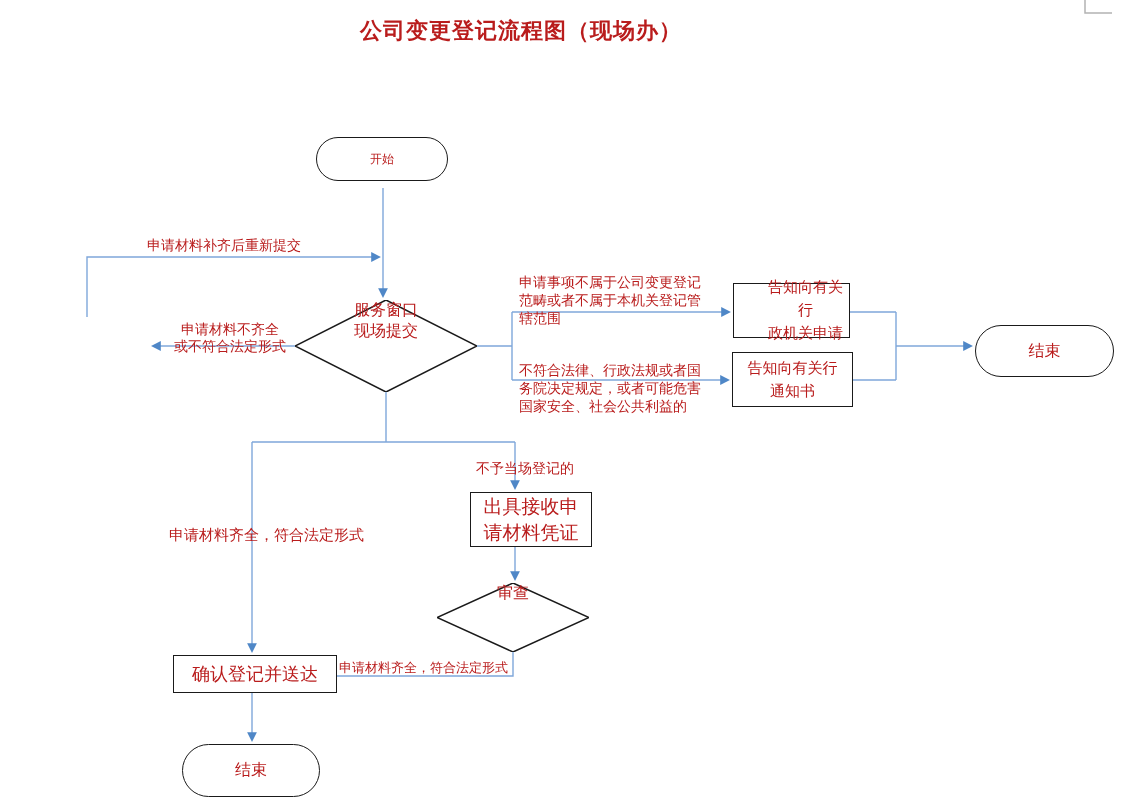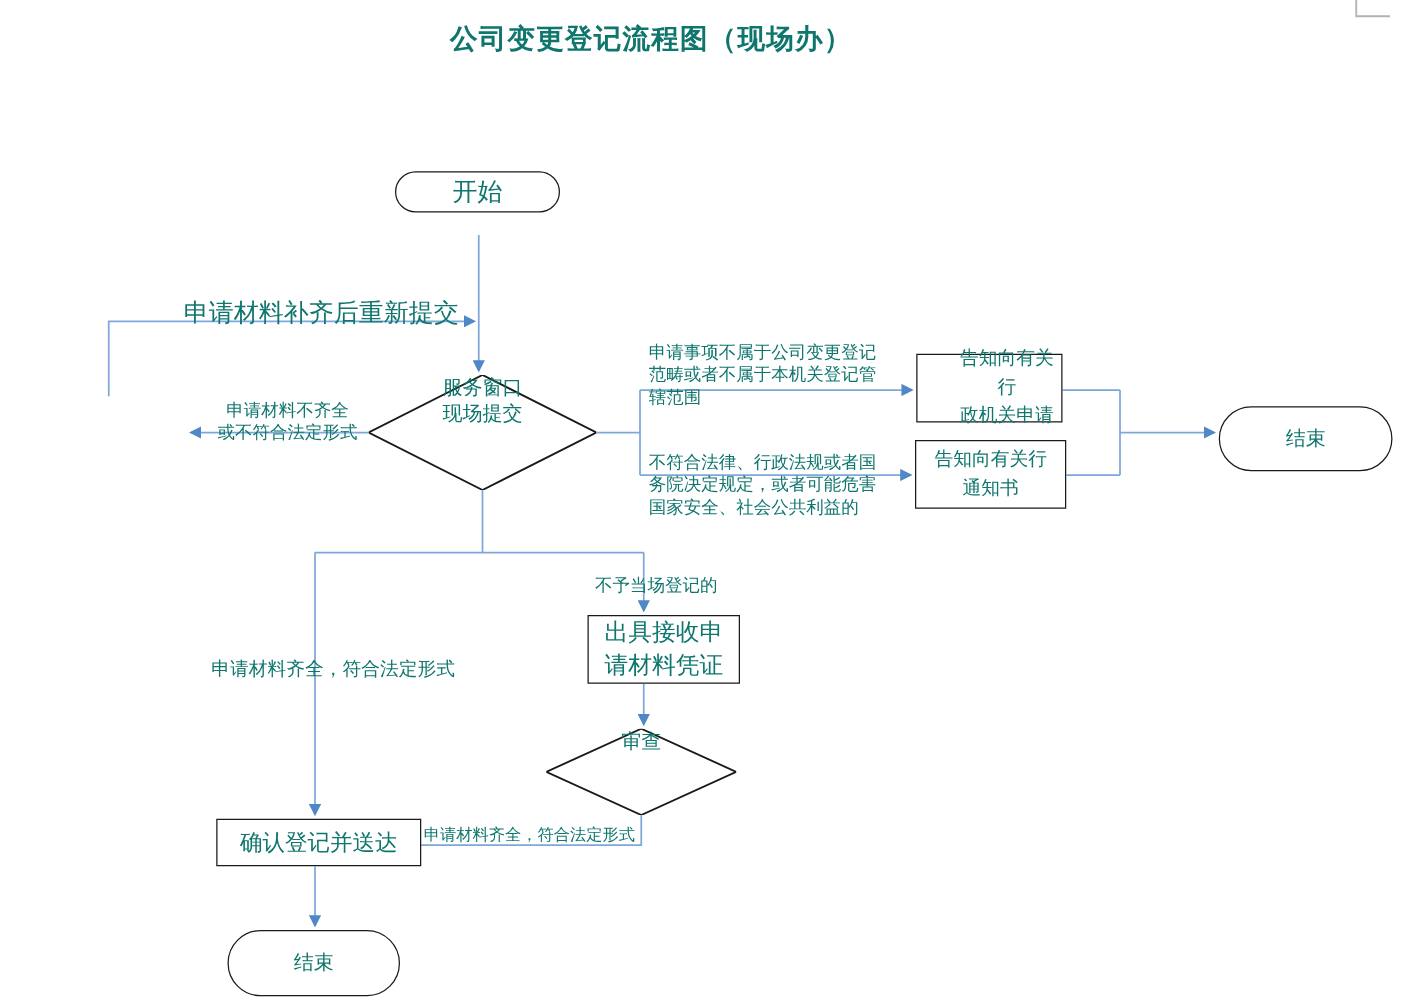"公司变更登记流程图（现场办）" #page { color: #0f766e -> #b91c1c }
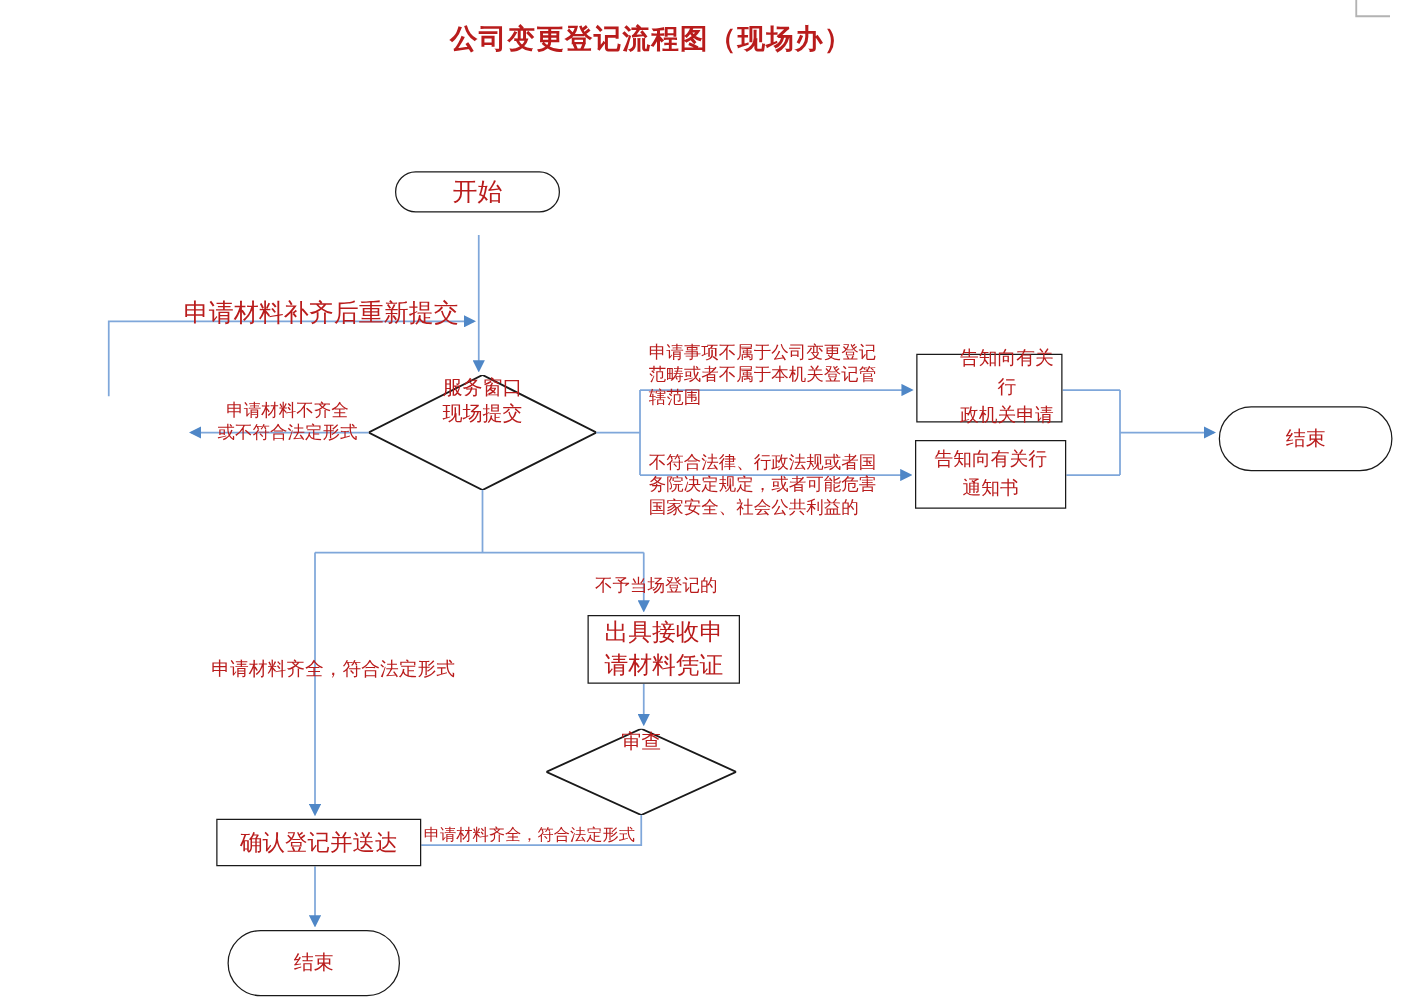"开始" div.node { font-size: 20px -> 12px; height: 33px -> 44px }
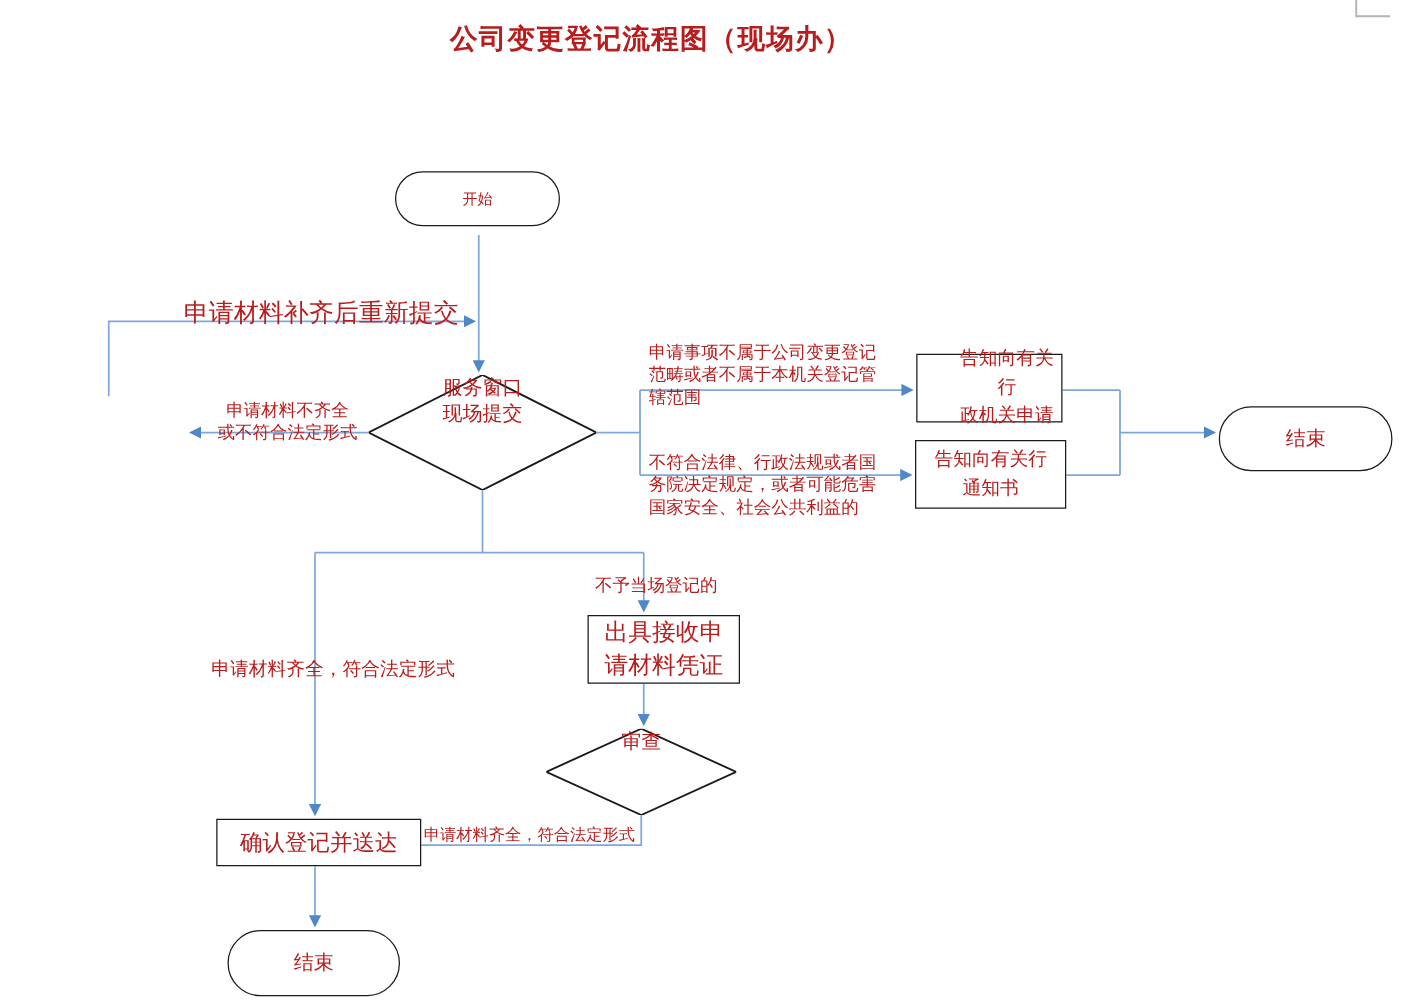"申请材料补齐后重新提交" div.label { font-size: 20px -> 14px }
